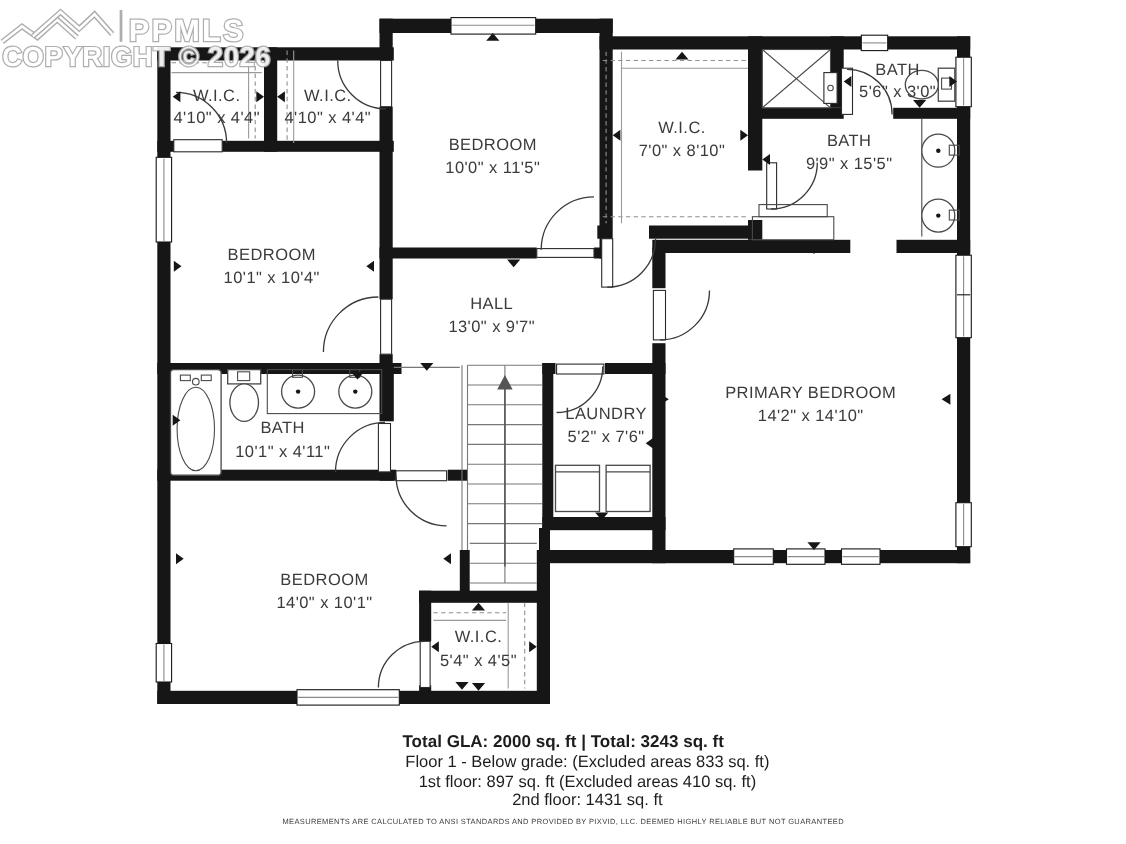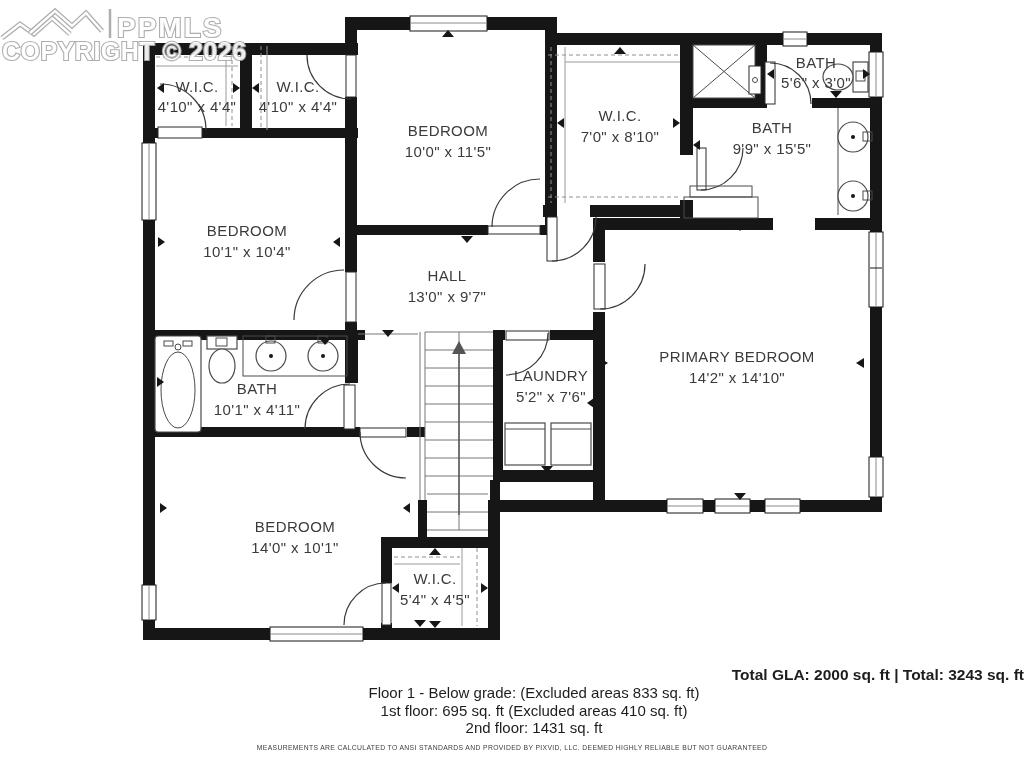"Total GLA: 2000 sq. ft" .summary .tot { text-align: right -> none }
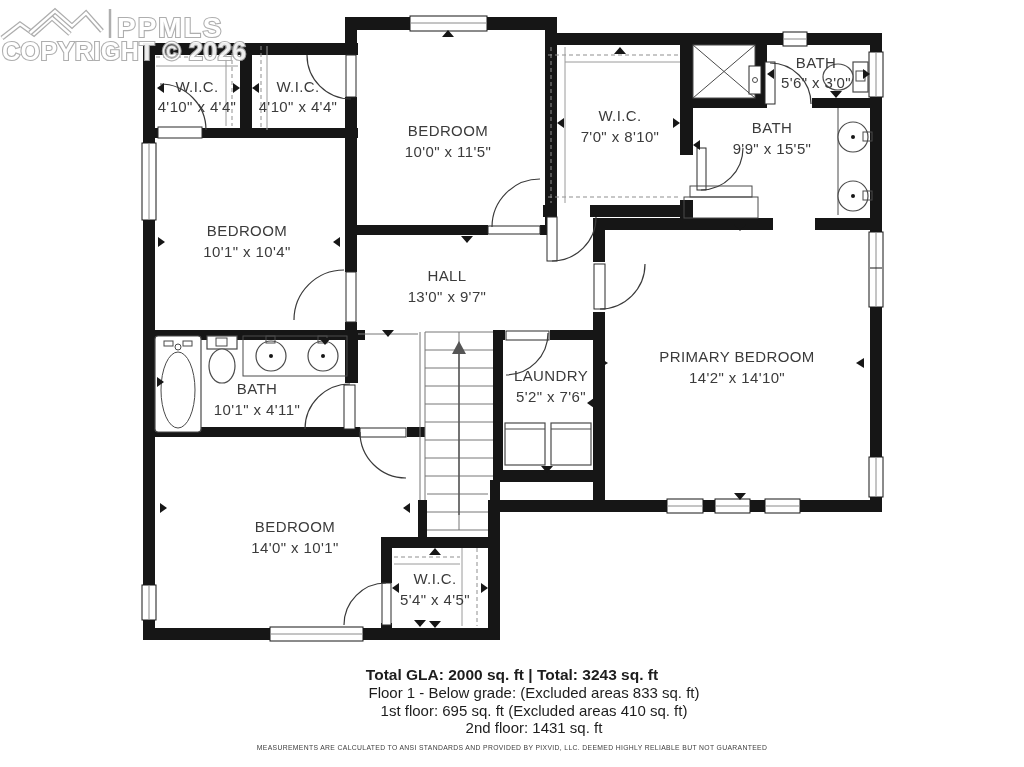"1st floor: 695 sq. ft" div.ln { text: 695 -> 897 }
